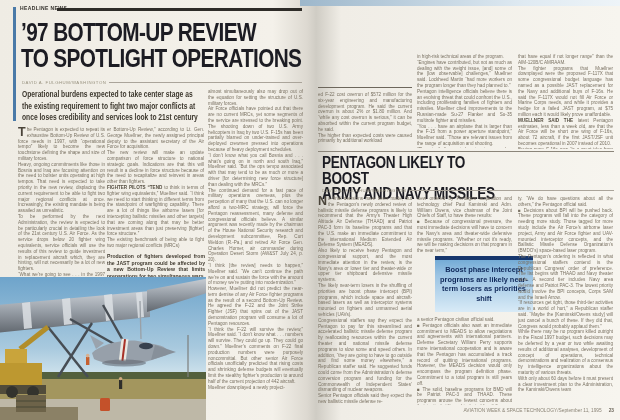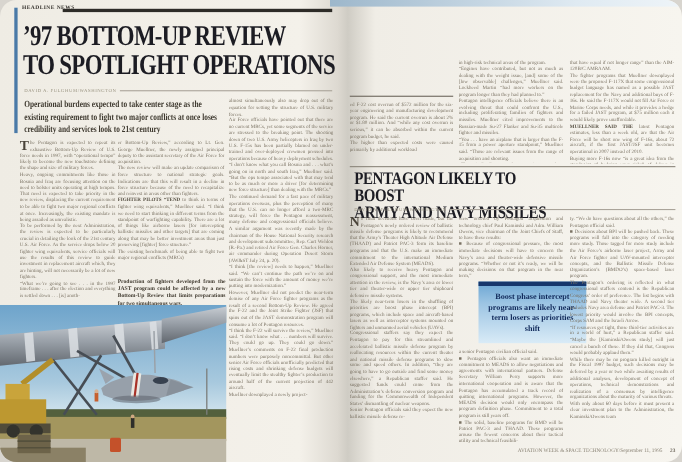"’97 BOTTOM-UP REVIEW" #spread { border-radius: 15px -> none; font-family: Liberation Serif, serif -> Liberation Sans, sans-serif }
